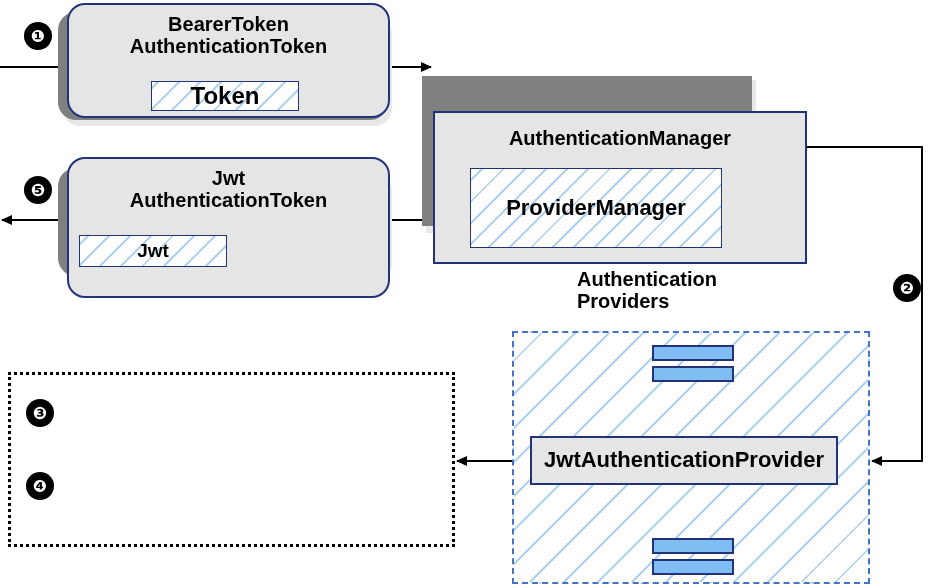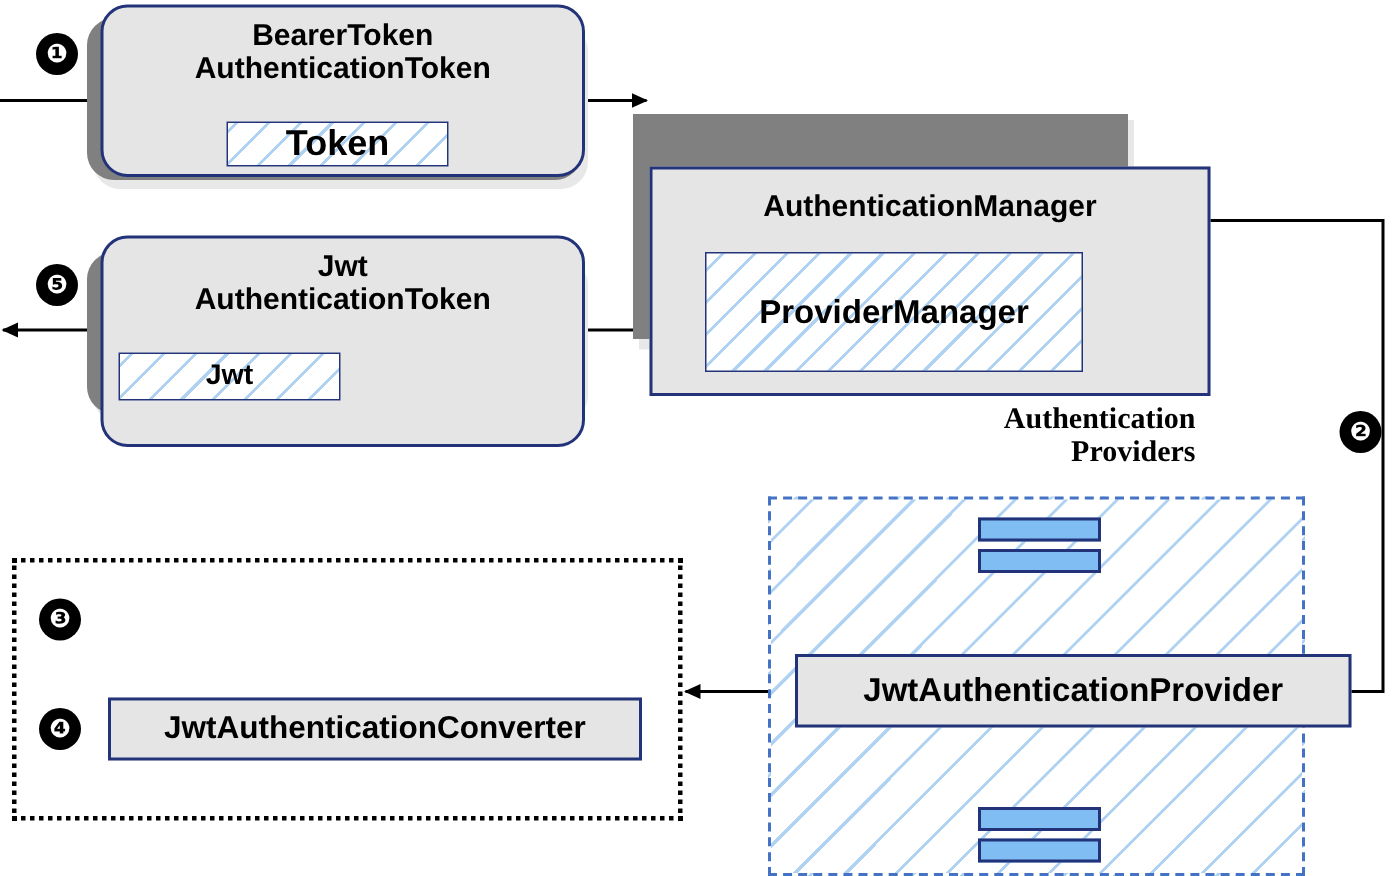"Authentication" .group-label { font-family: Liberation Serif, serif -> none; text-align: right -> left }
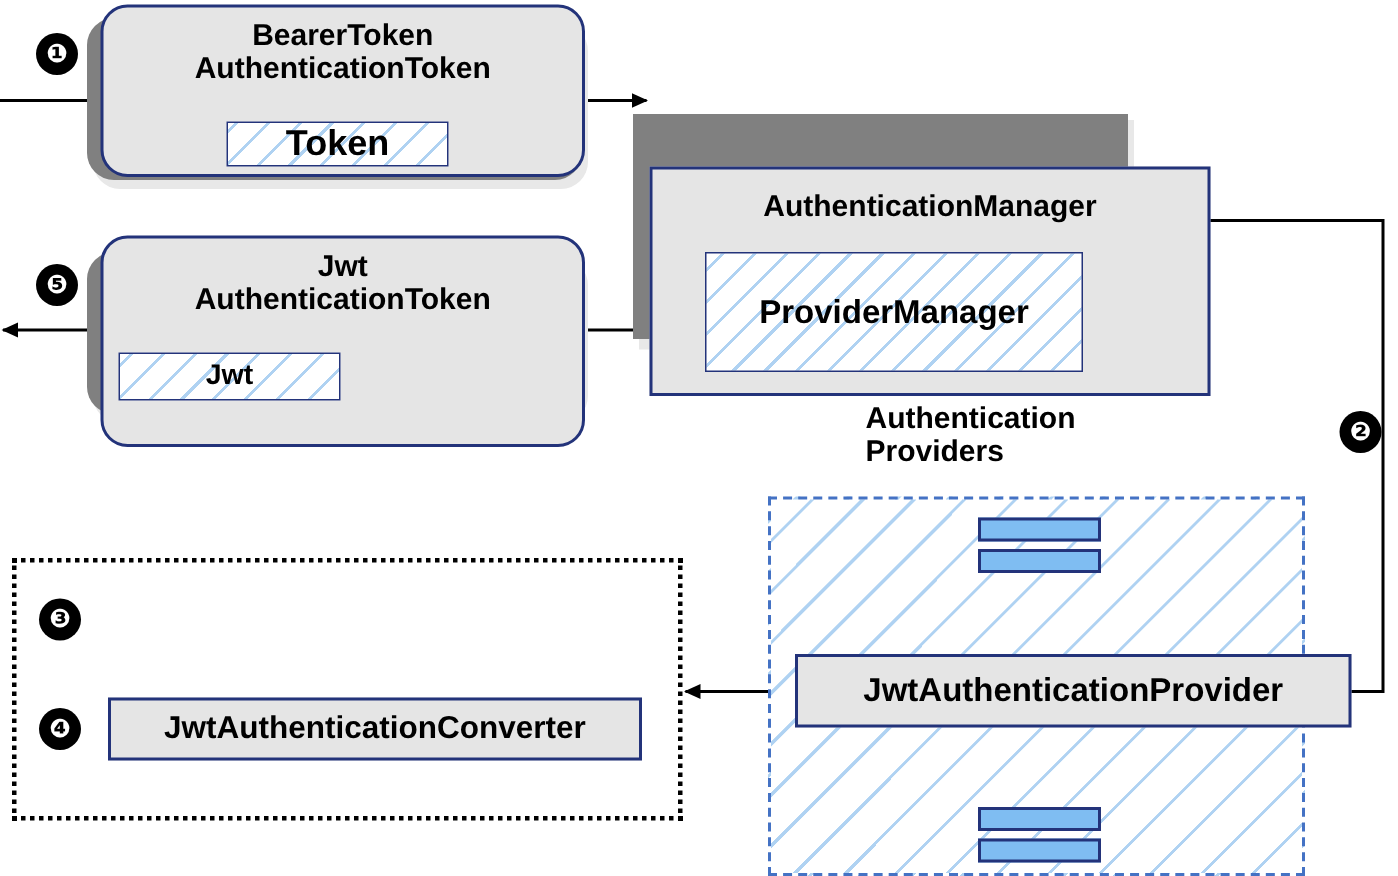"JwtAuthenticationProvider" div.node { width: 371px -> 308px }
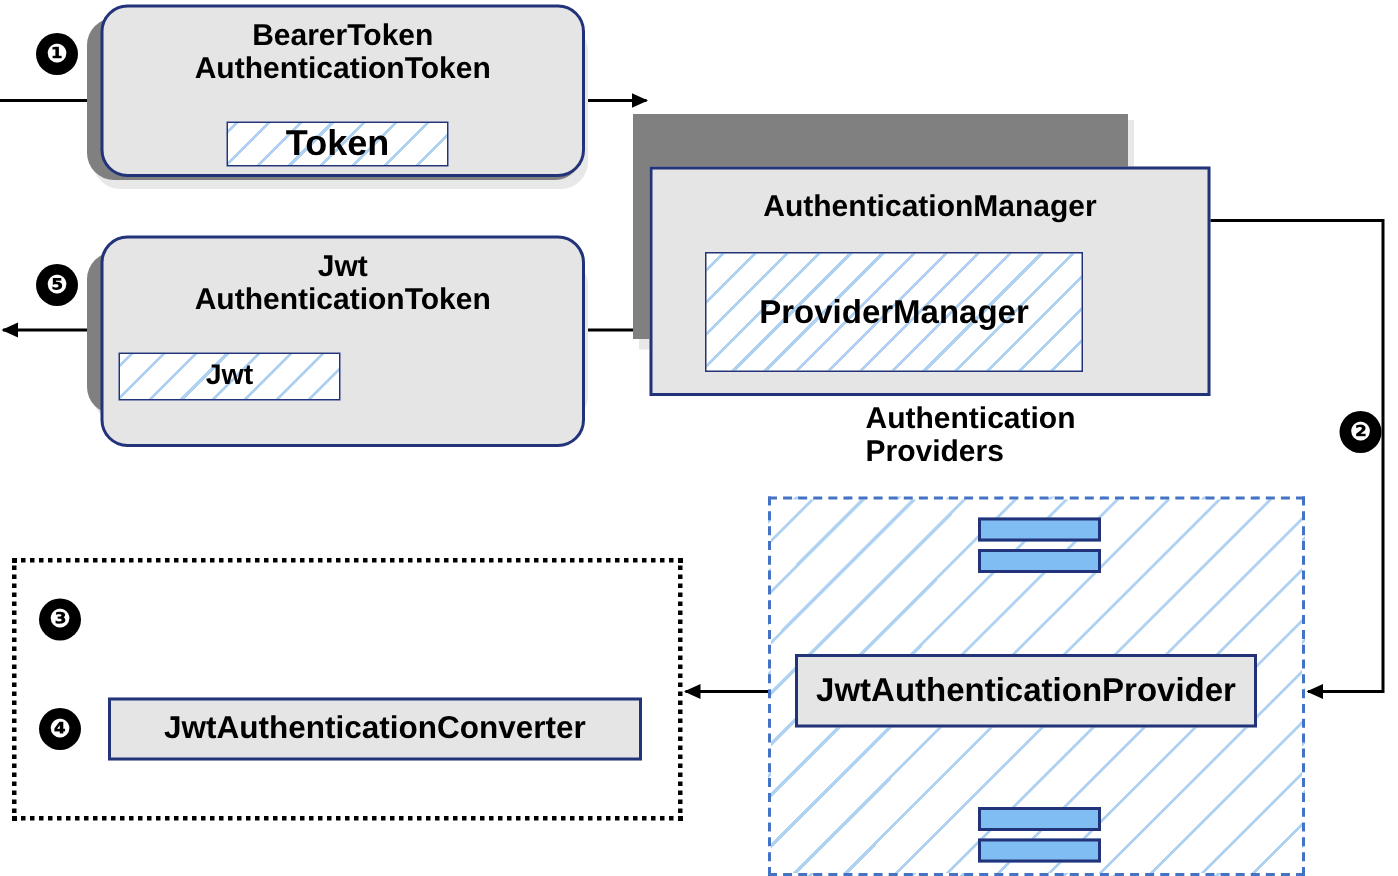"JwtAuthenticationConverter" div.node { html: <div> <div>JwtAuthenticationConverter</div> </div> -> none }
